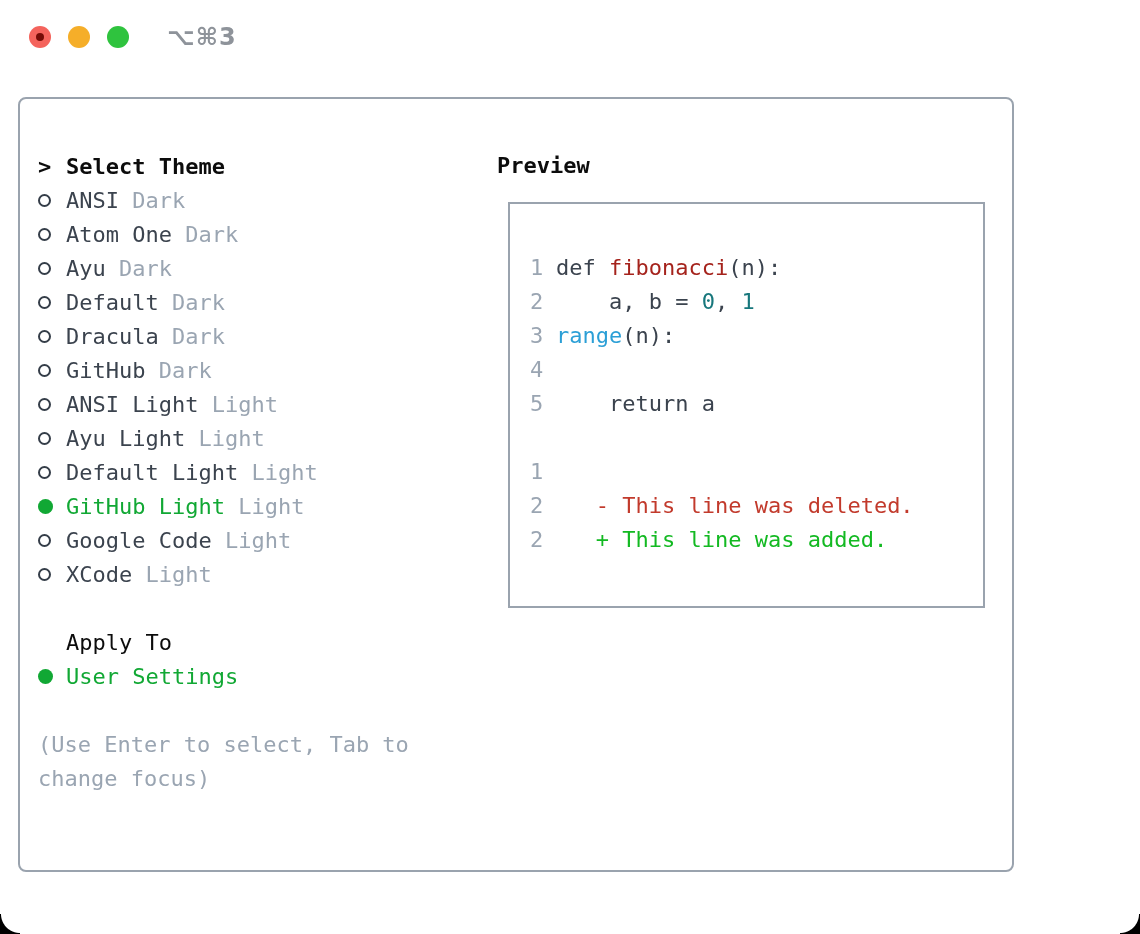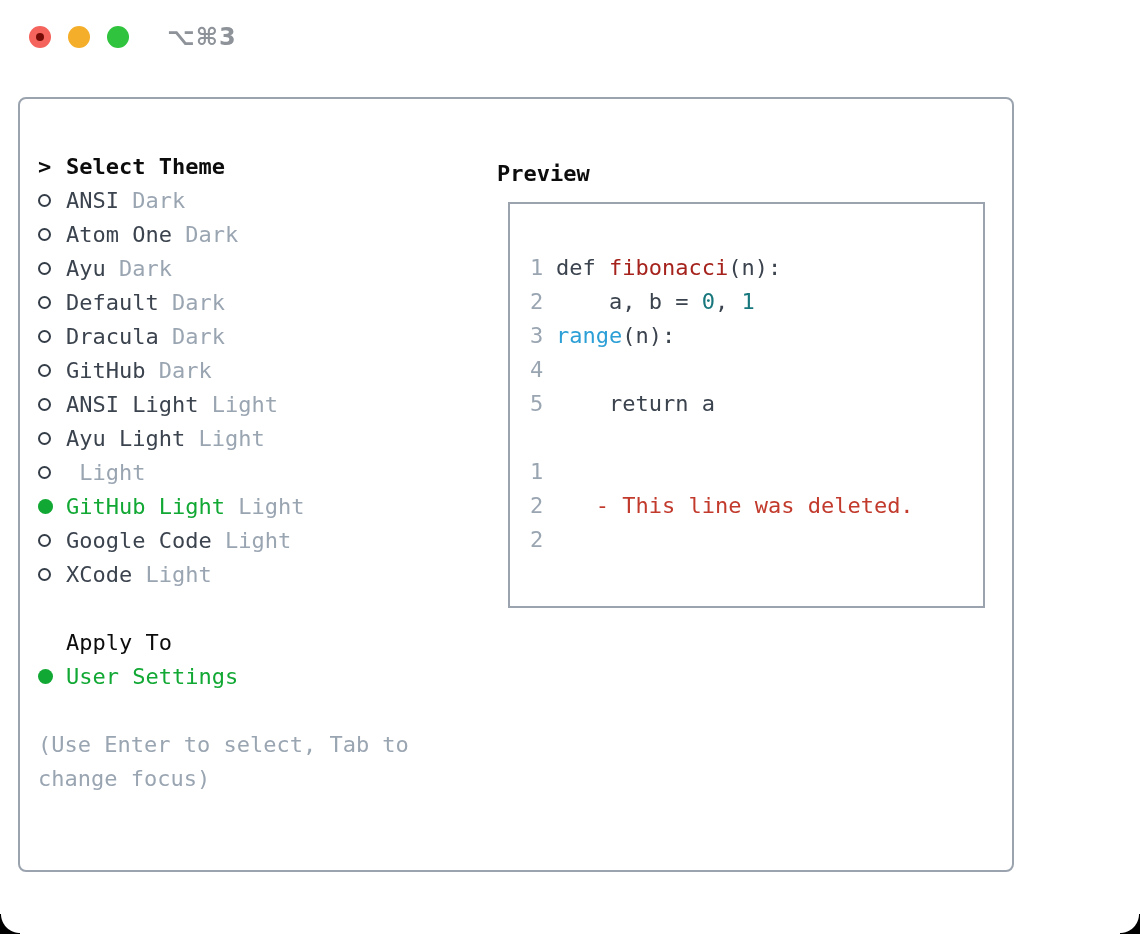"Preview" .preview-title { top: 58px -> 50px }
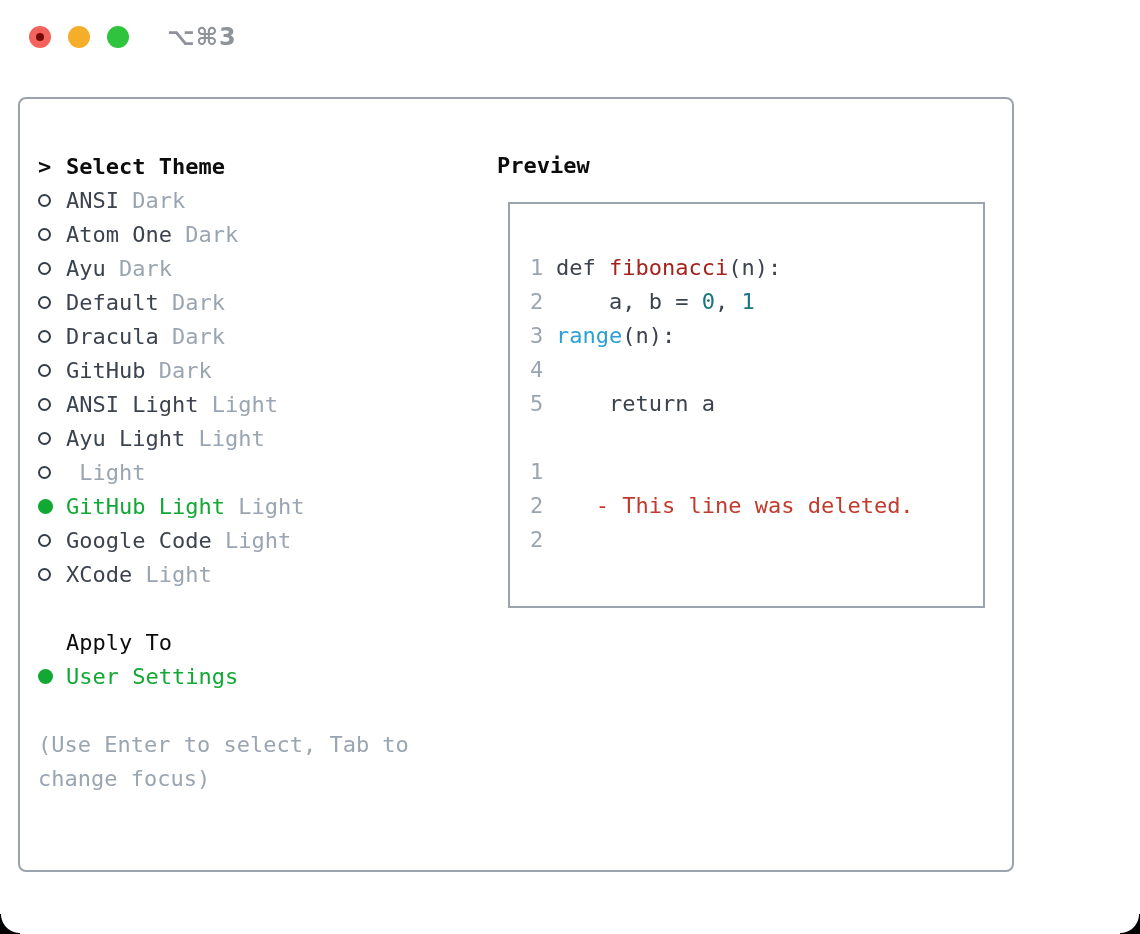"Default Light" span.theme-name { html: none -> <span>Default Light</span> }
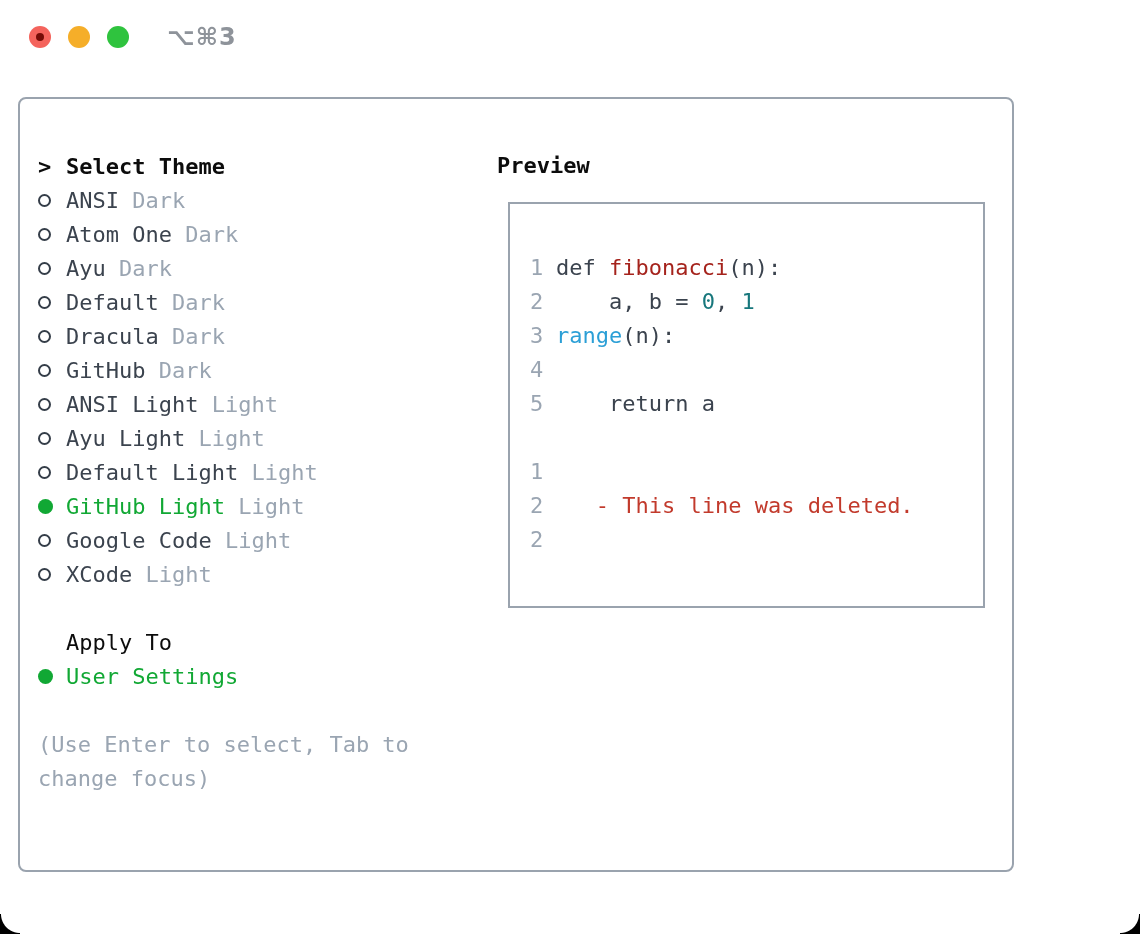"+ This line was added." span.seg { html: none -> <span> + This line was added.</span> }
